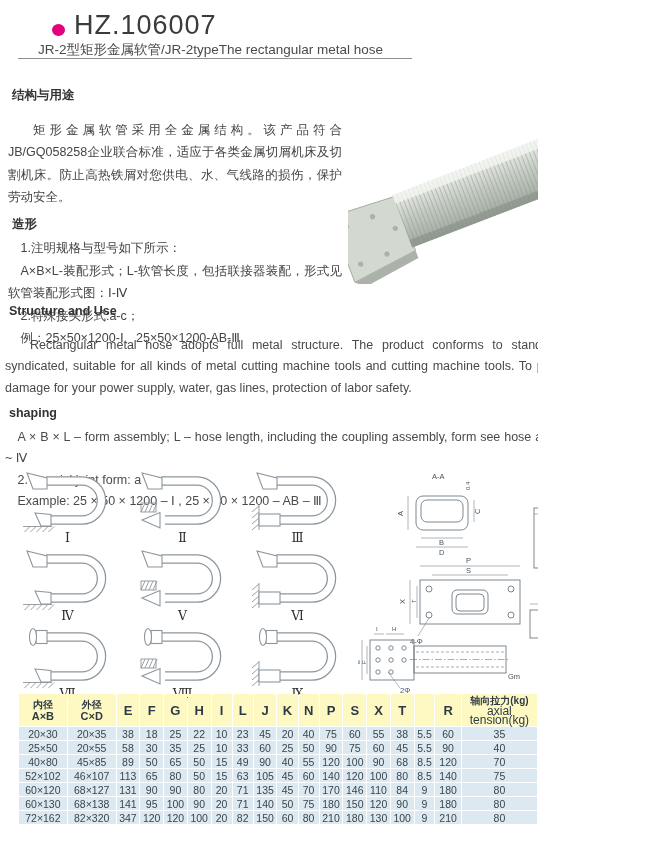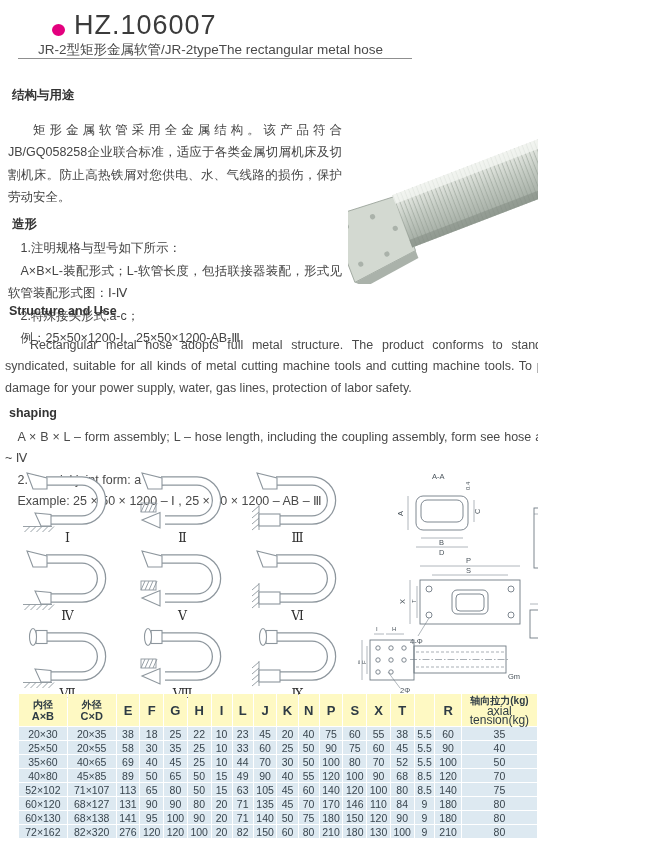"35×60" tr { html: <tr> <td>35×60</td> <td>40×65</td> <td>69</td> <td>40</td> <td>45</td> <td>25</td> <td>10</td> <td>44</td> <td>70</td> <td>30</td> <td>50</td> <td>100</td> <td>80</td> <td>70</td> <td>52</td> <td>5.5</td> <td>100</td> <td>50</td> </tr> -> none }
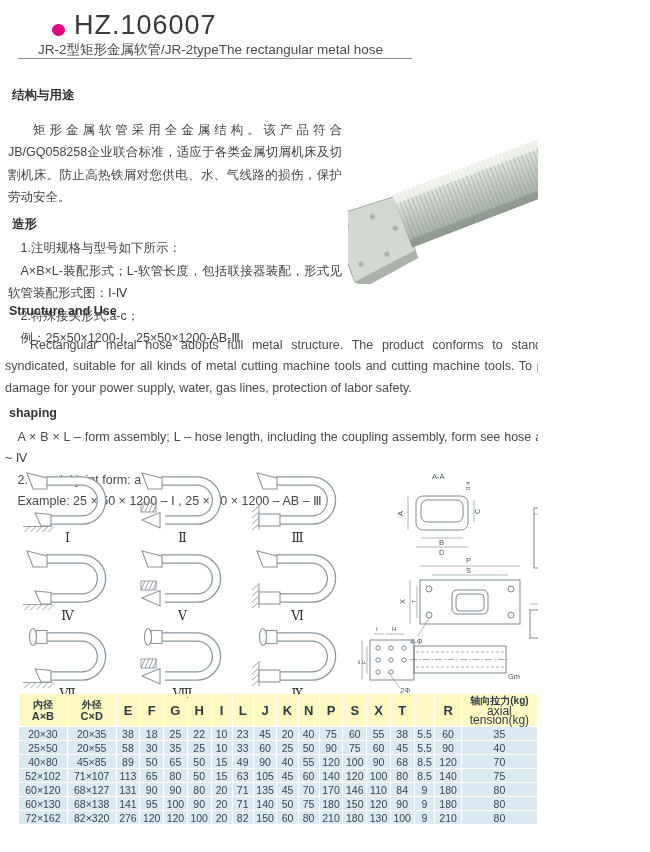"71×107" td { text: 71 -> 46 }
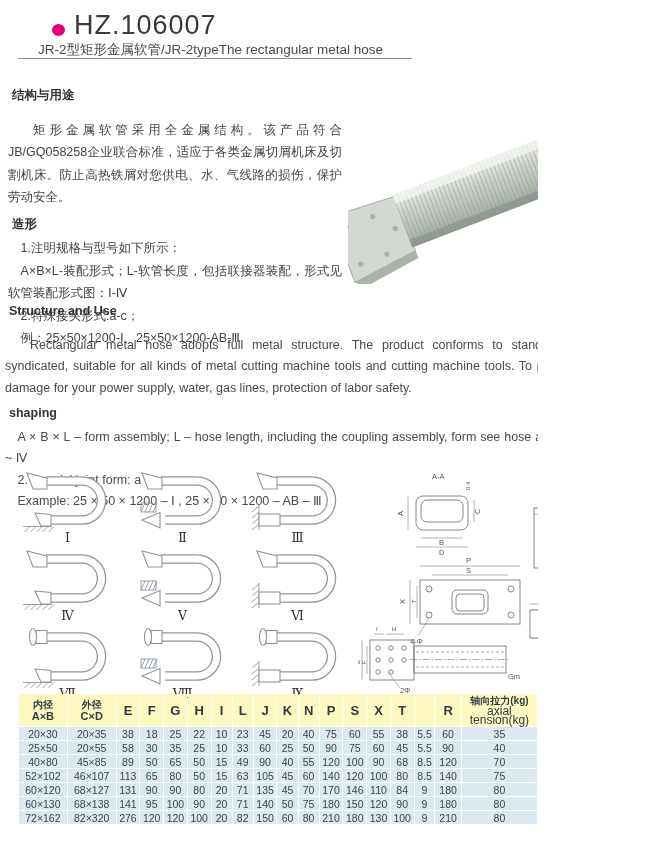"276" td { text: 276 -> 347 }
